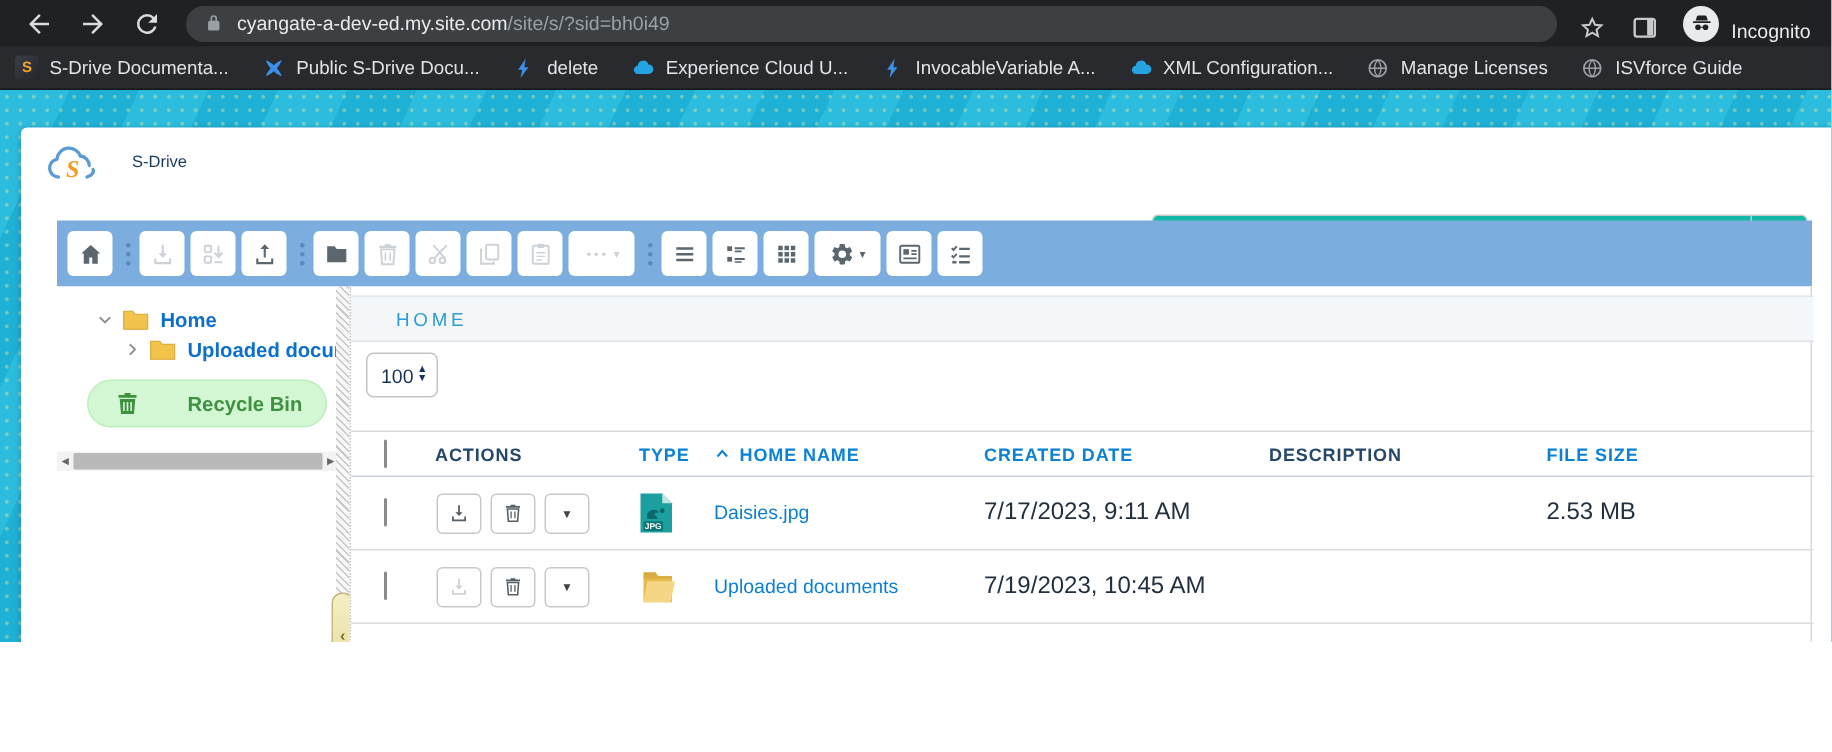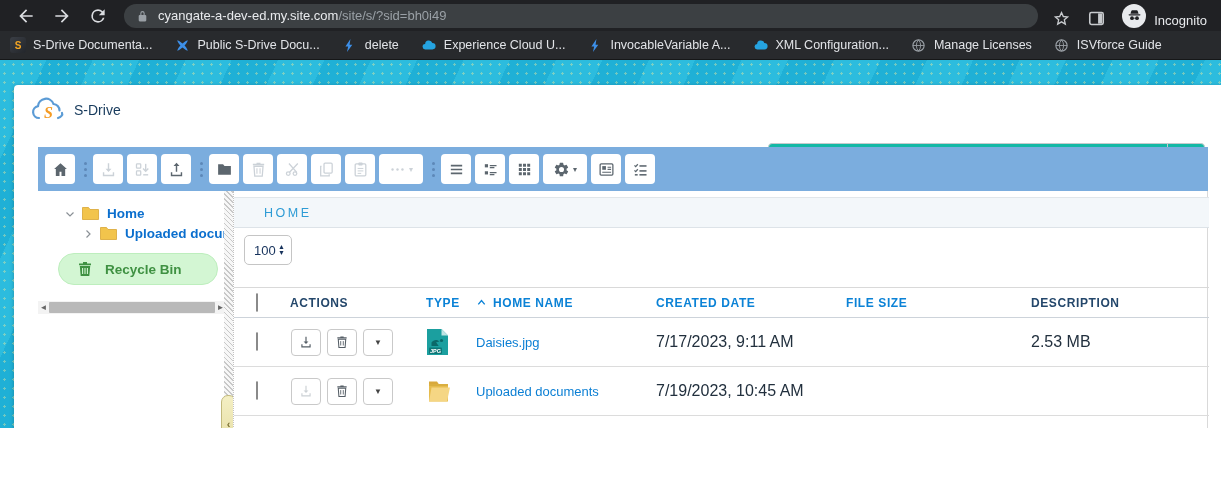"S-Drive" #app-title { font-size: 14px -> 11px; left: 60px -> 74px }
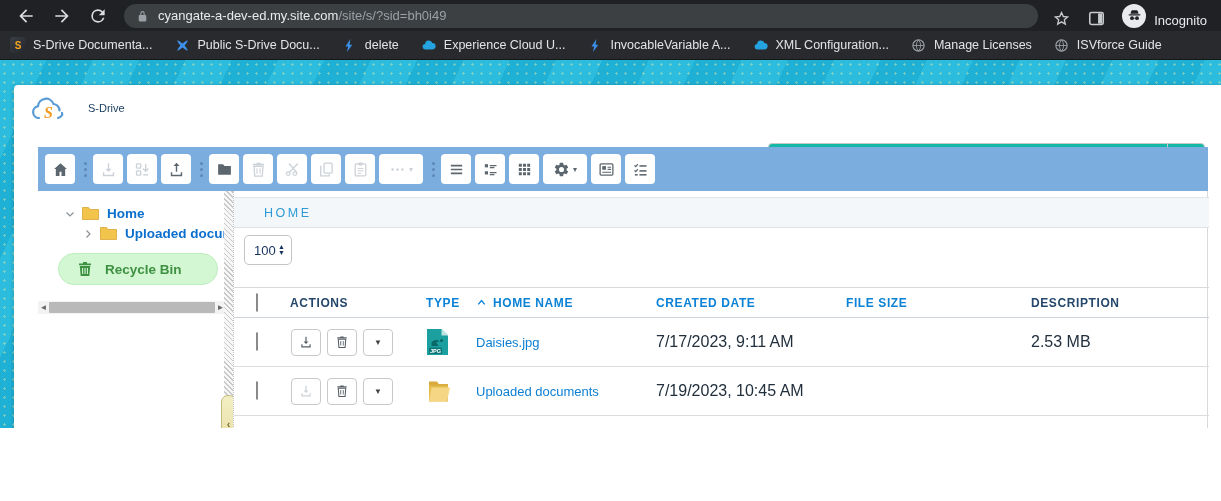"Recycle Bin" #recycle-pill { gap: none -> 20px }
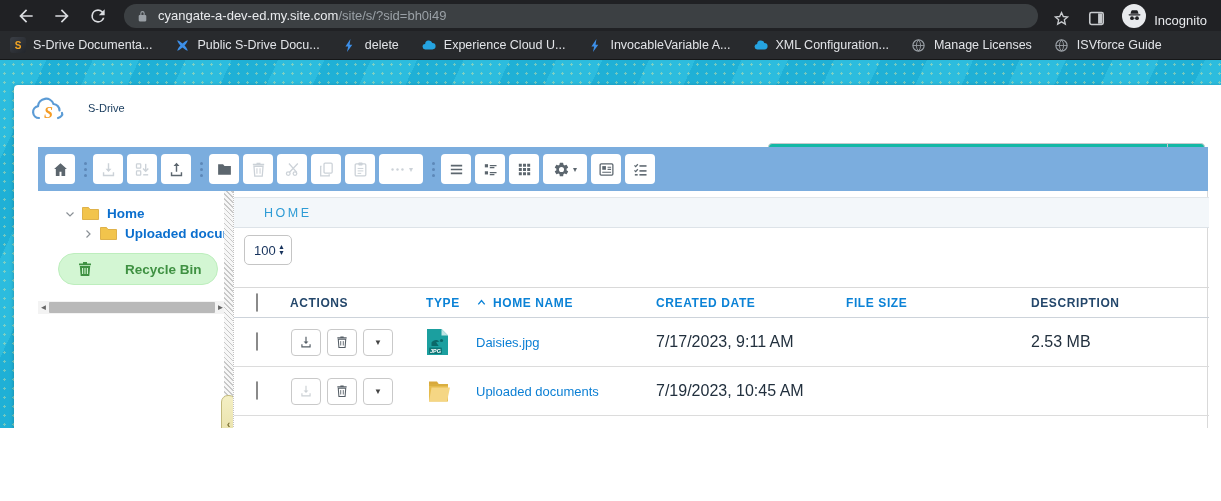"FILE SIZE" div.hcell { order: before "DESCRIPTION" -> after "DESCRIPTION" }
